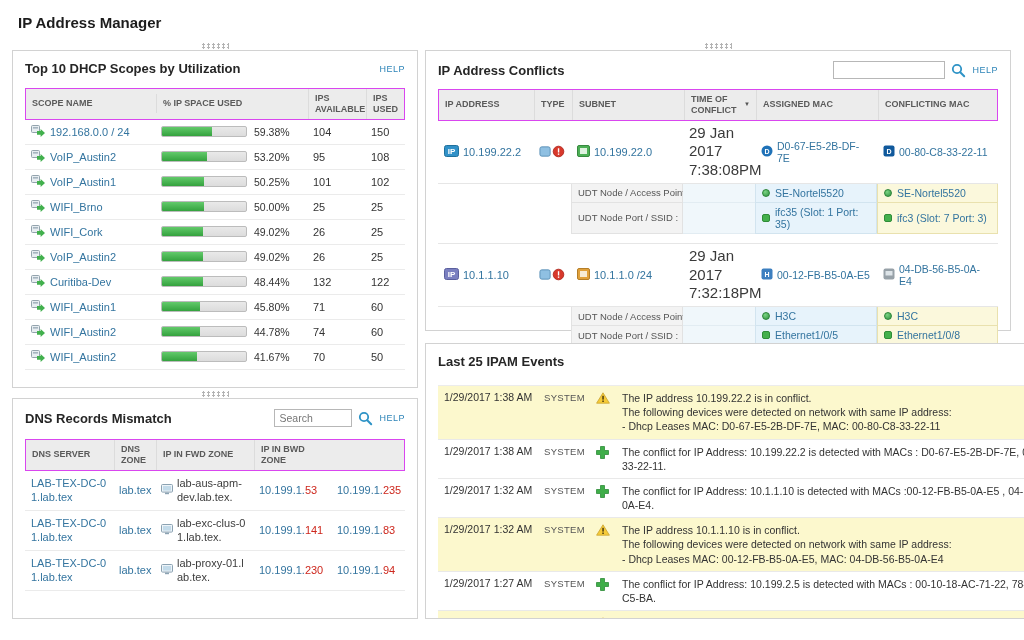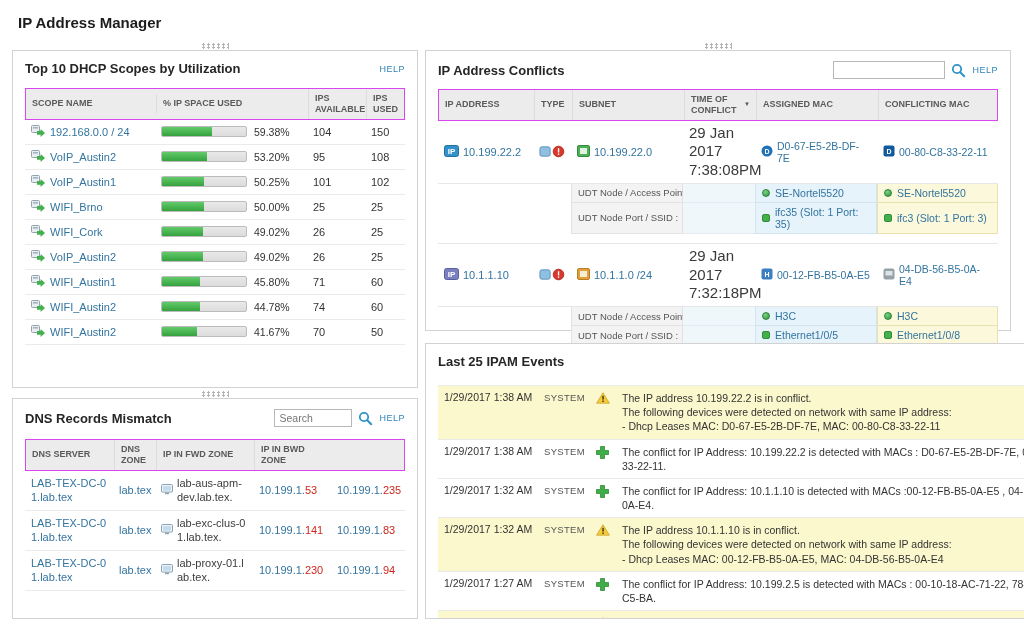"ifc3 (Slot: 1 Port: 3)" a.link { text: 1 -> 7 }
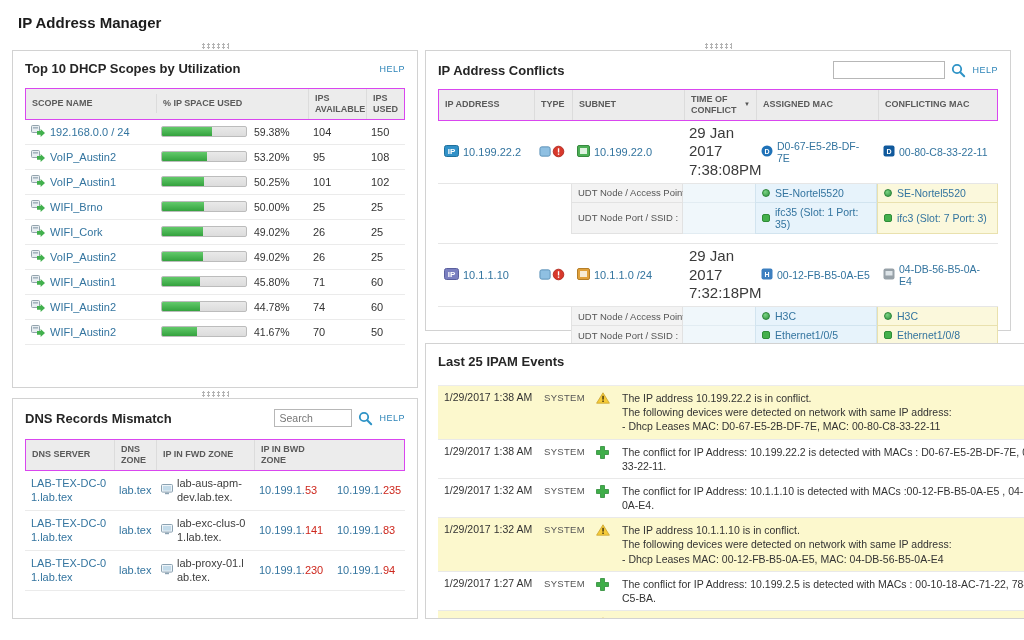"Curitiba-Dev" div.dhcp-row { html: none -> <div> <div> <span><svg> <rect></rect> <rect></rect> <path></path> </svg></span> <a>Curitiba-Dev</a> </div> <div> <div> <div></div> </div> <span>48.44%</span> </div> <div>132</div> <div>122</div> </div> }
